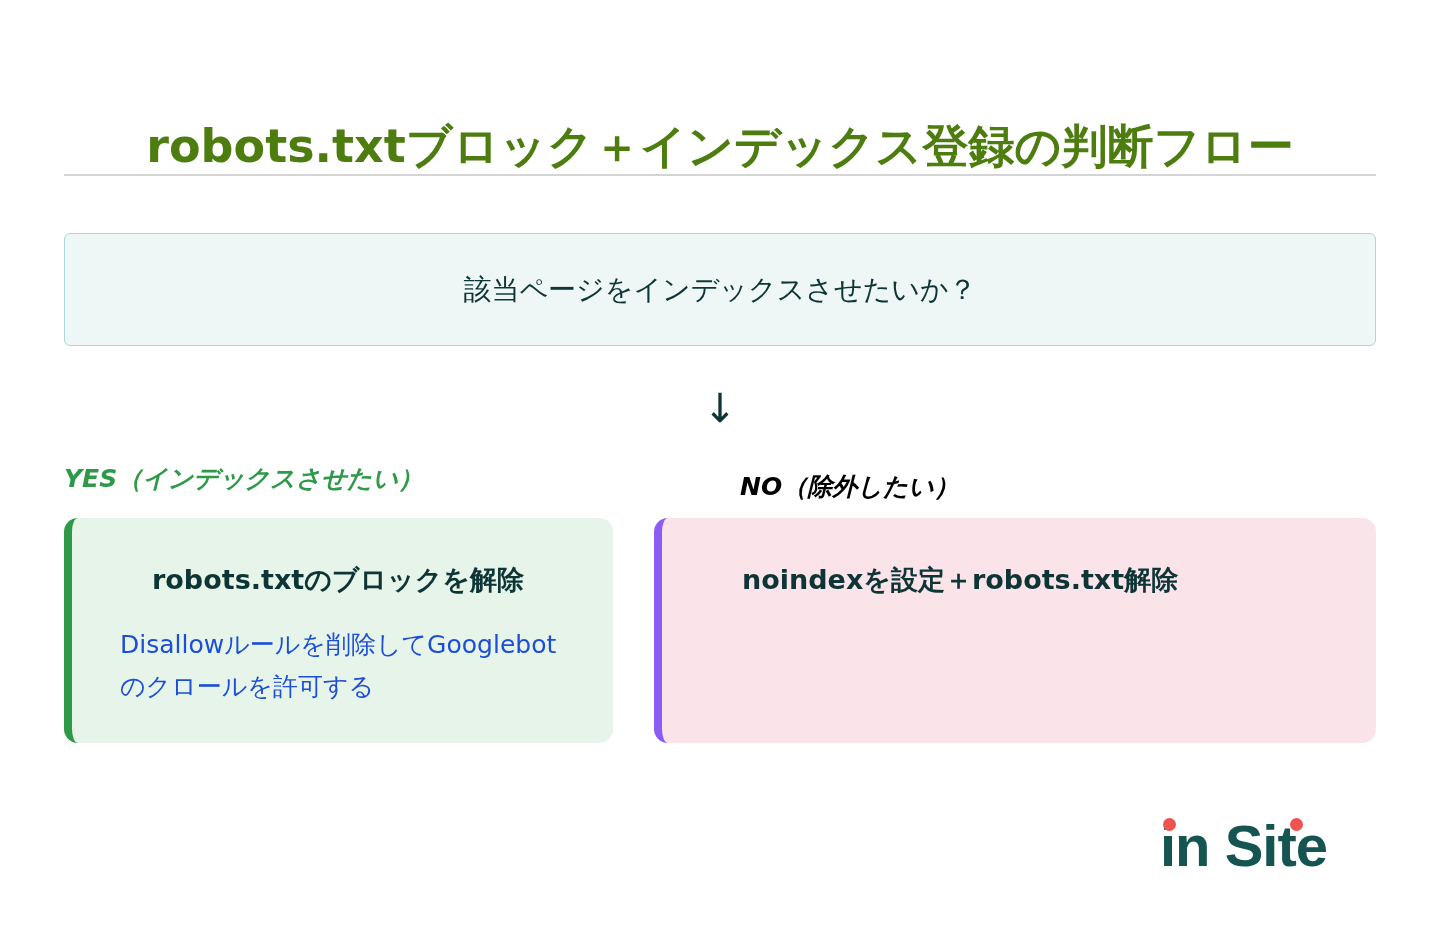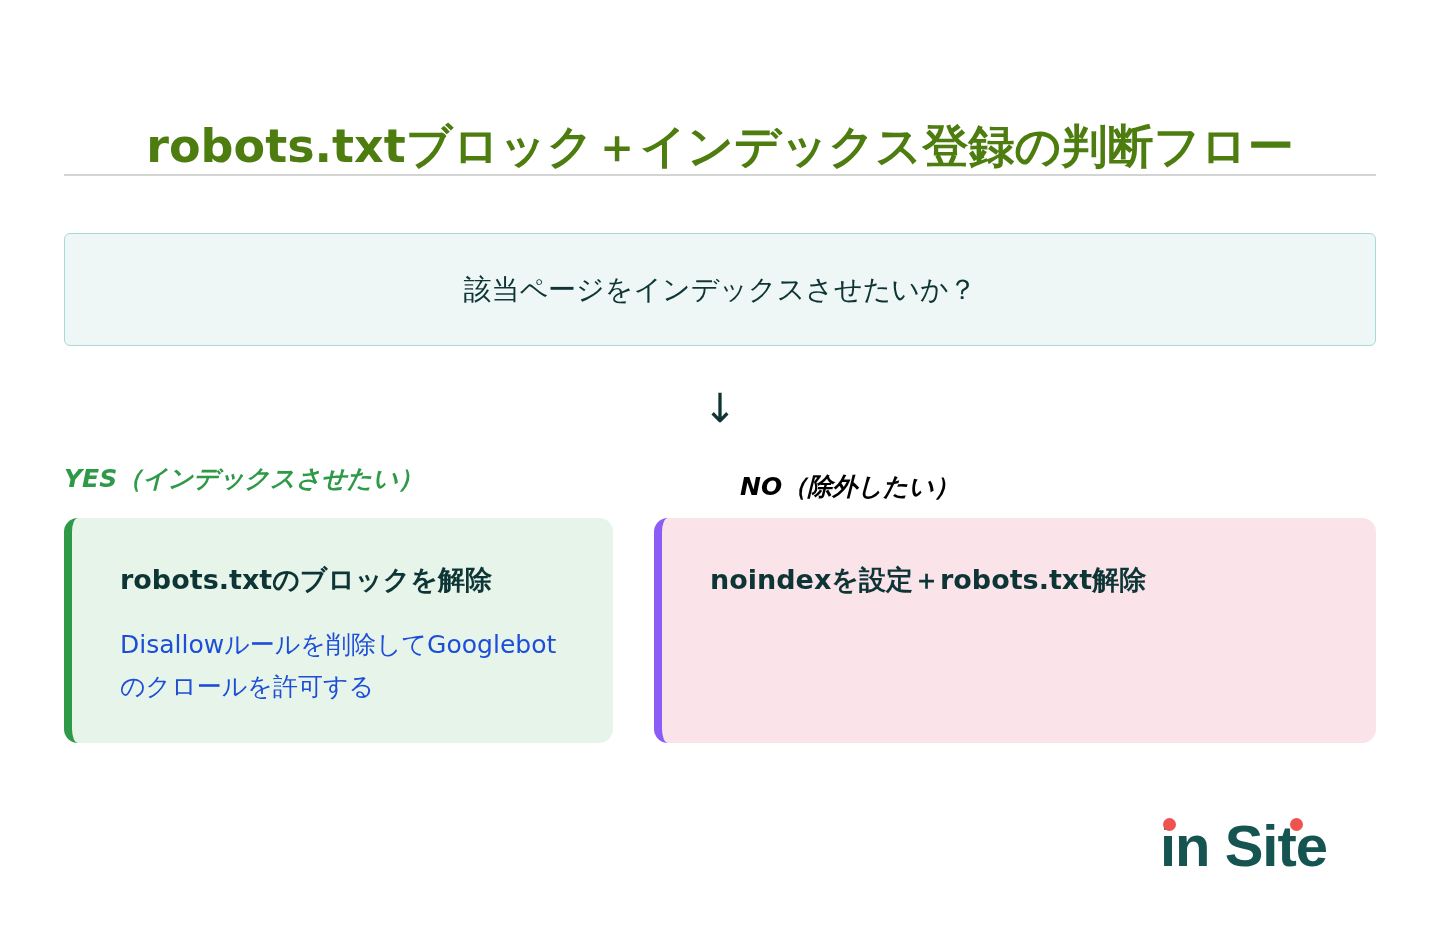"robots.txtのブロックを解除" .card-title { margin-left: none -> 32px }
